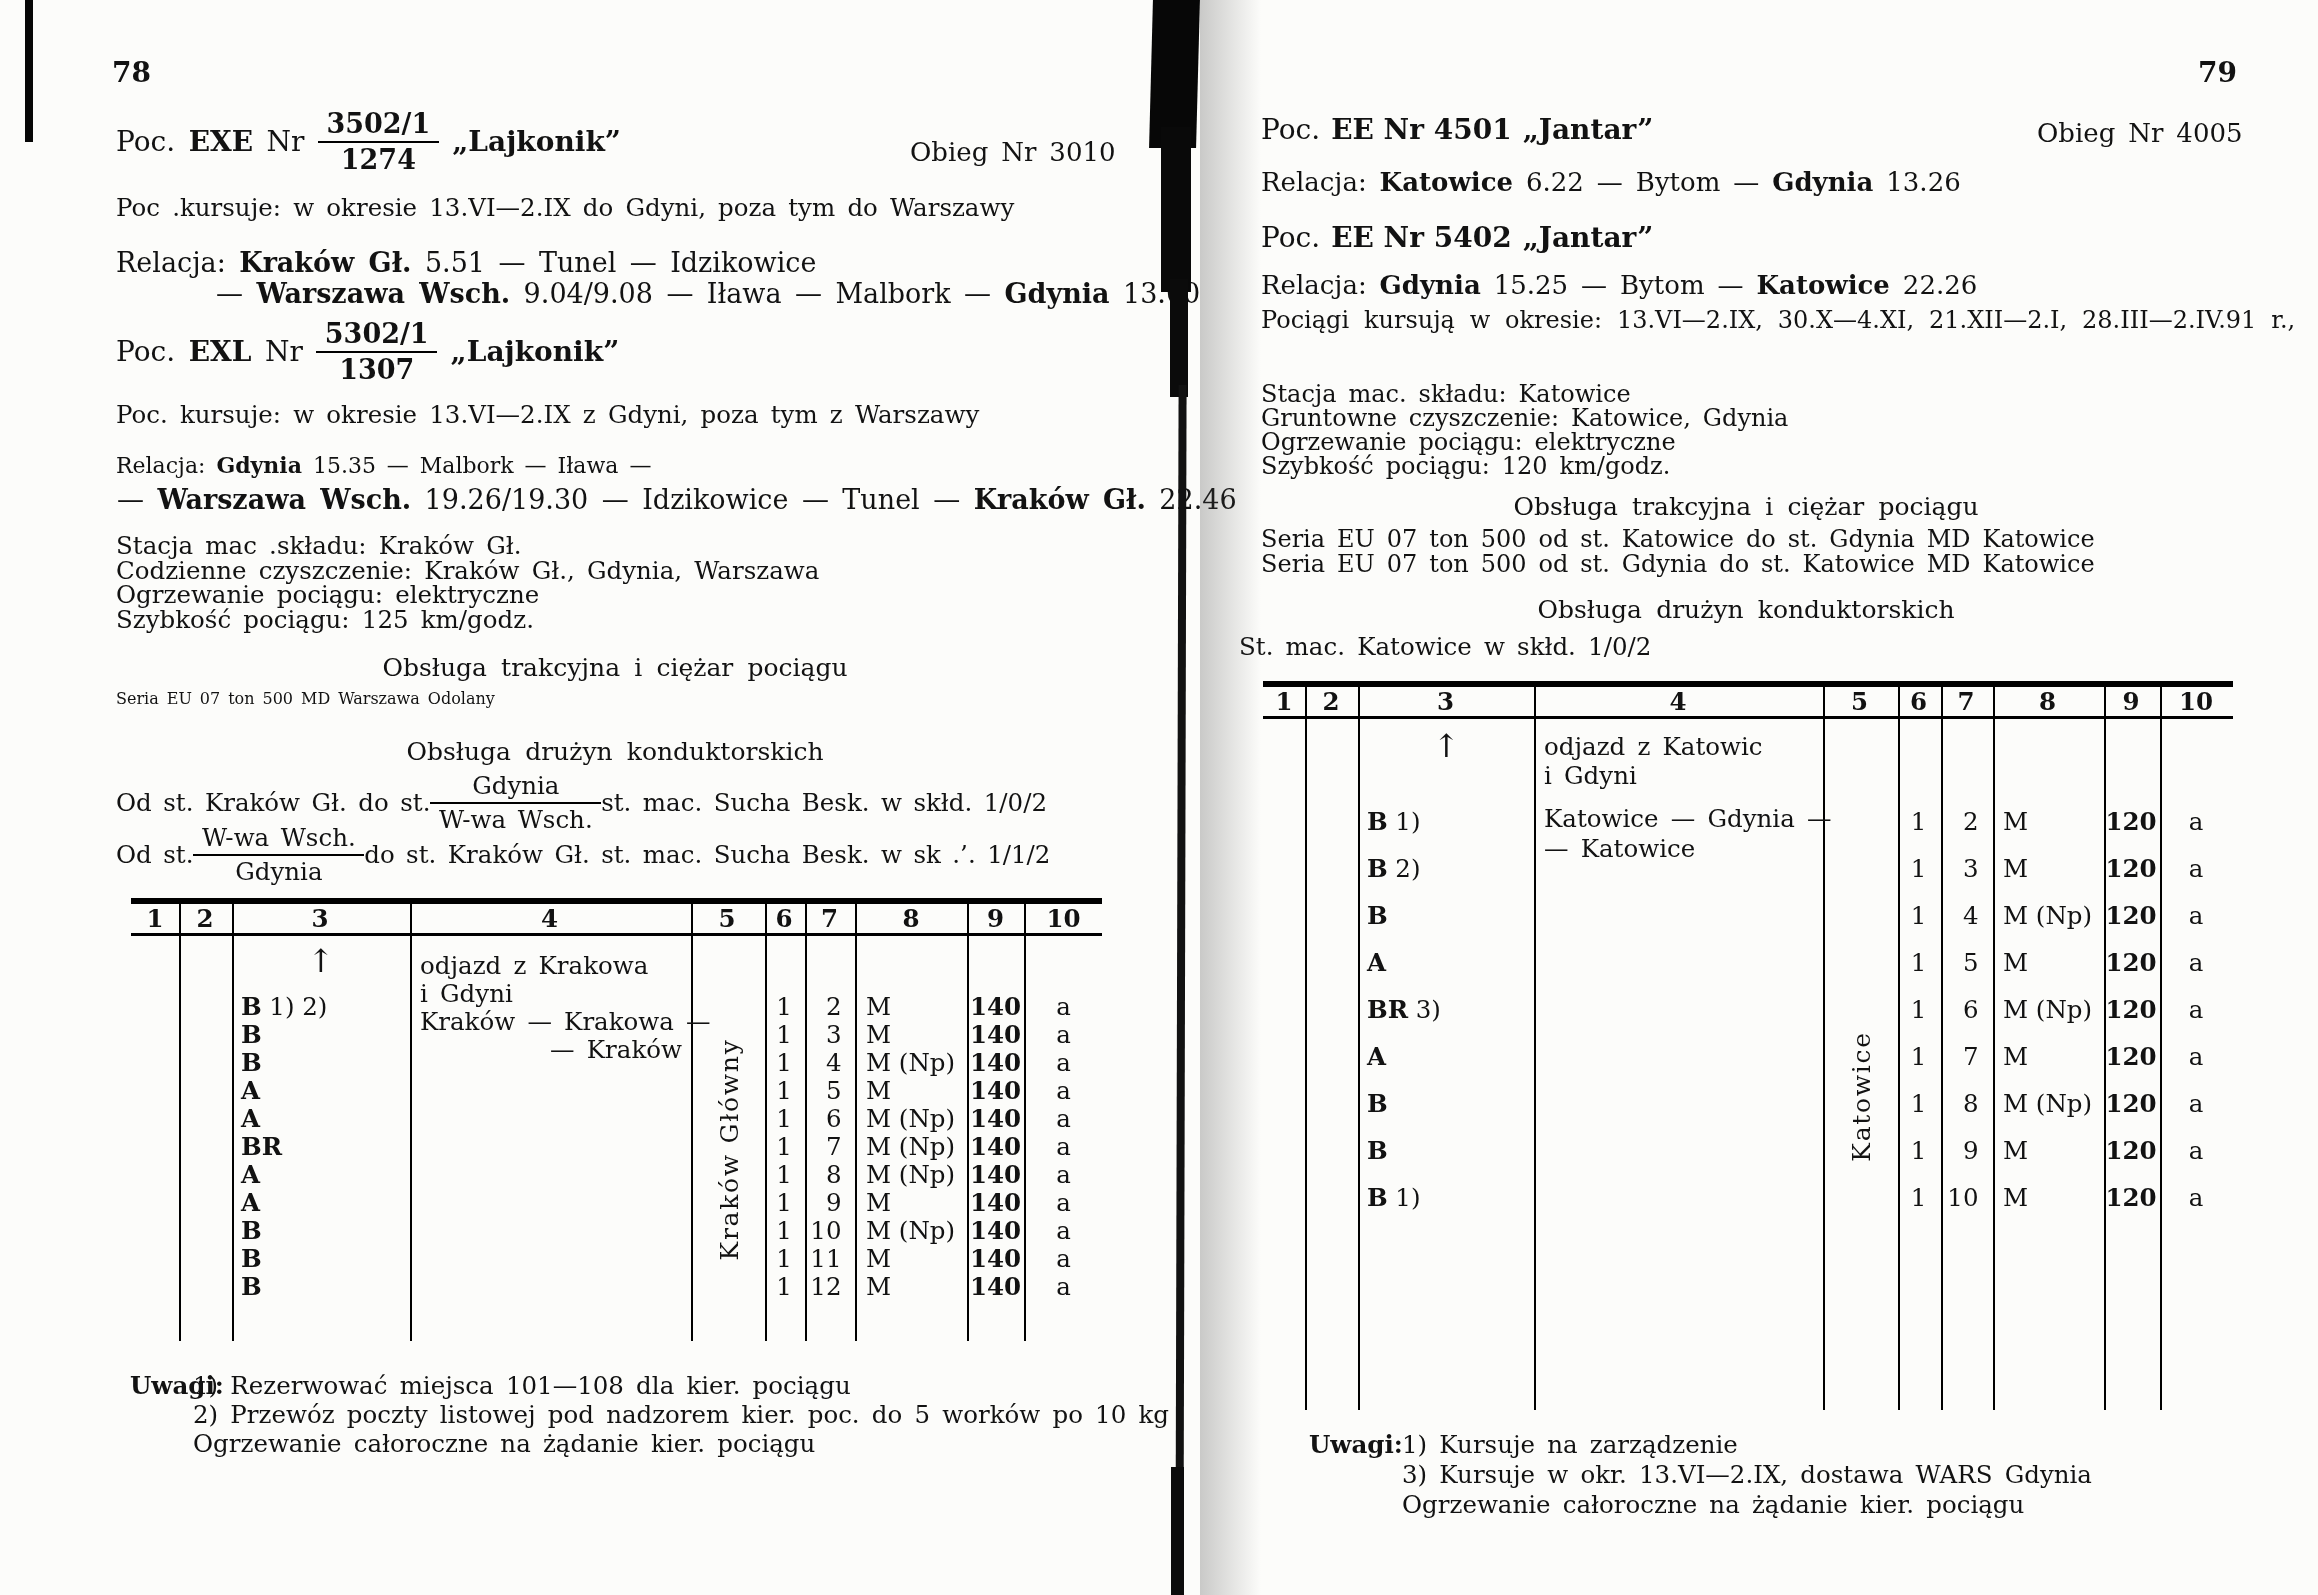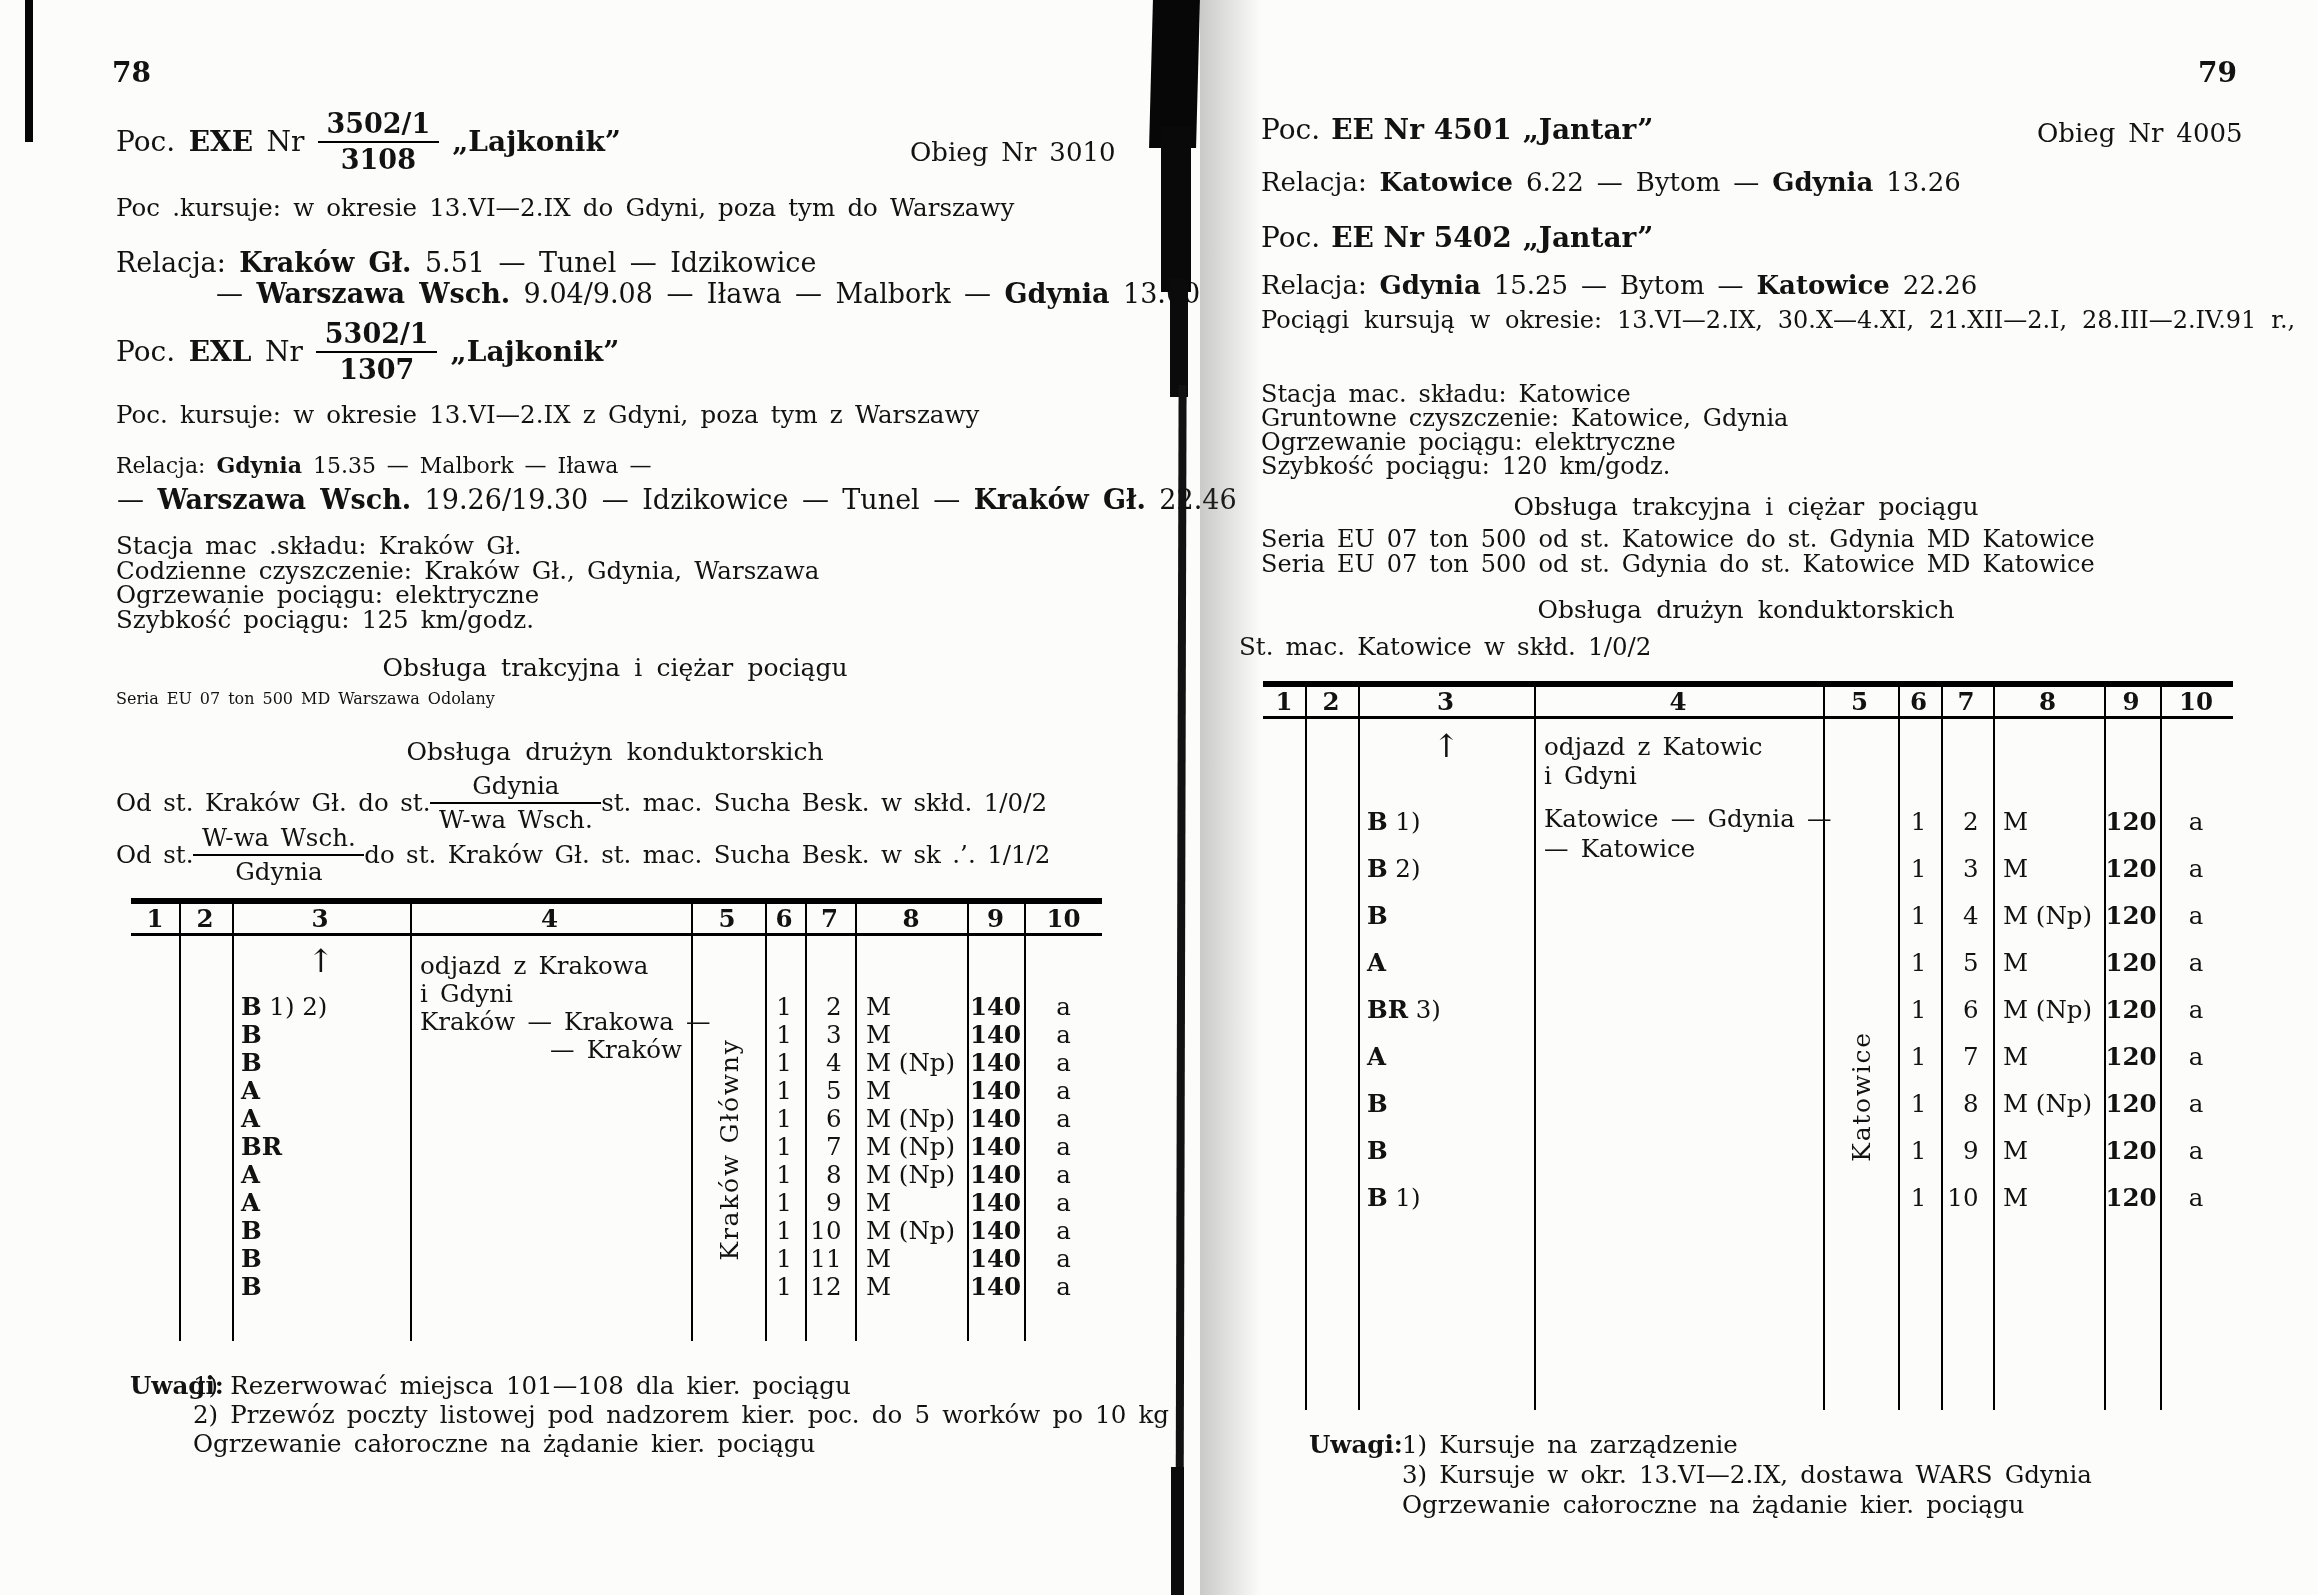"3108" span.fbot { text: 3108 -> 1274 }
